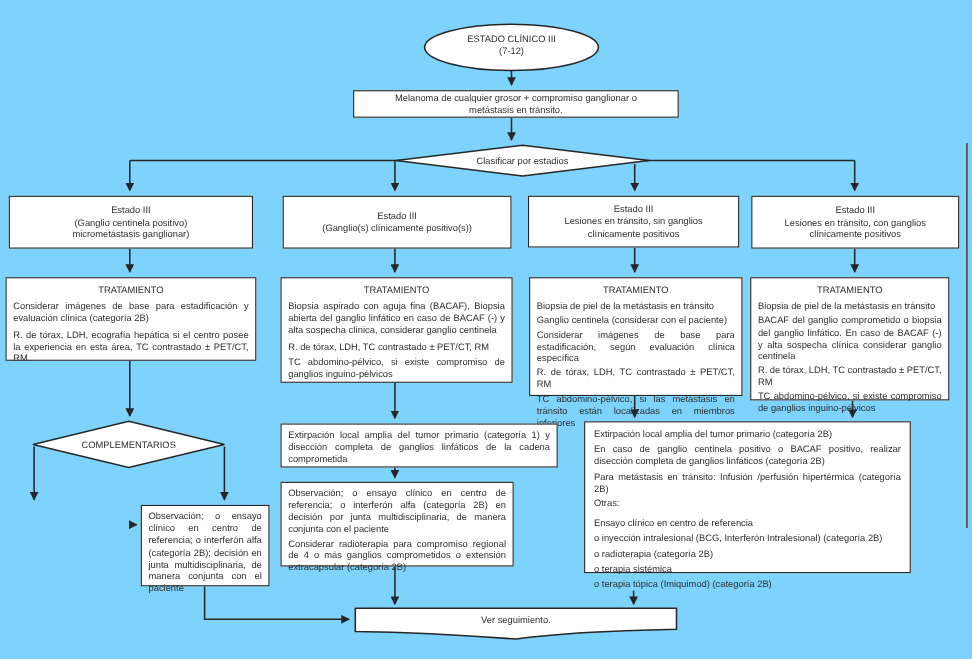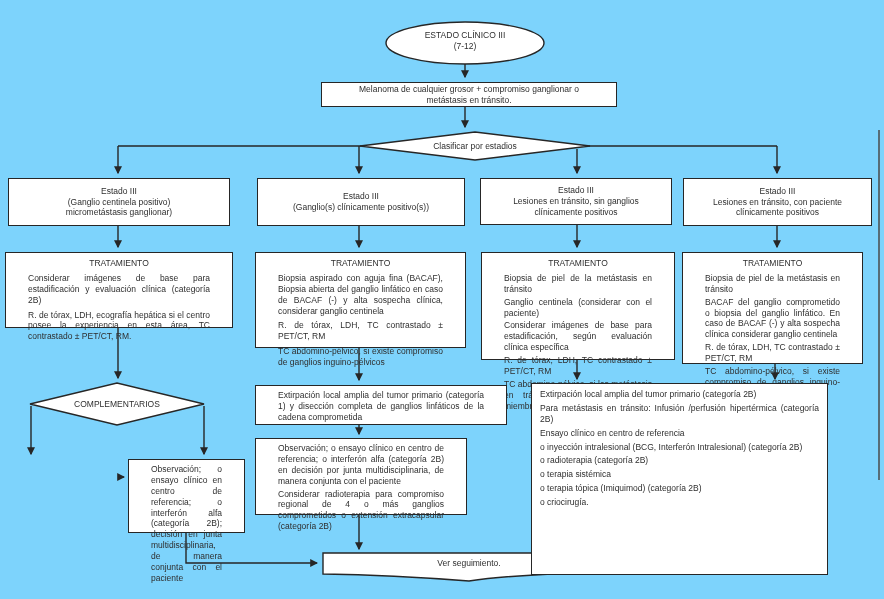"Lesiones en tránsito, con paciente" div { text: paciente -> ganglios }
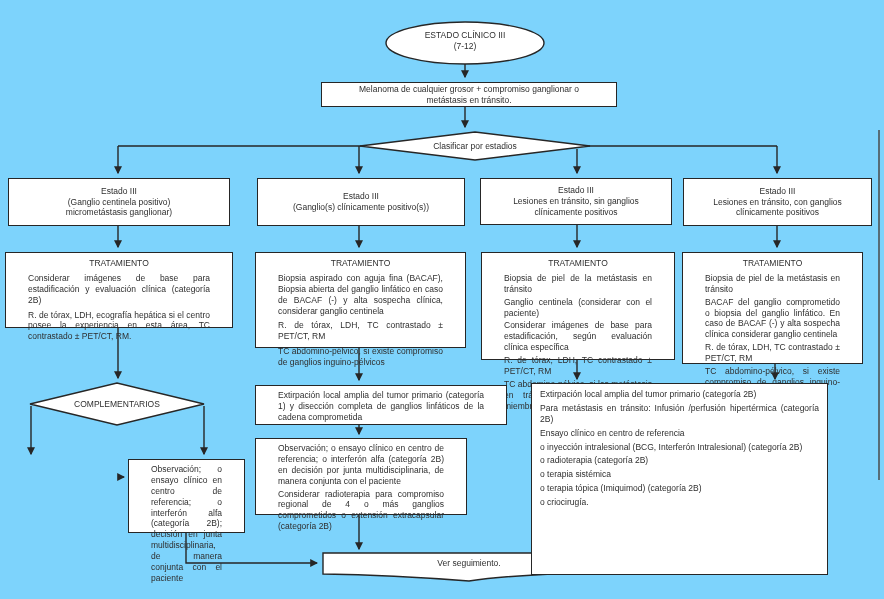"TRATAMIENTO" .txt { padding: 4px 22px -> 4px 6px }
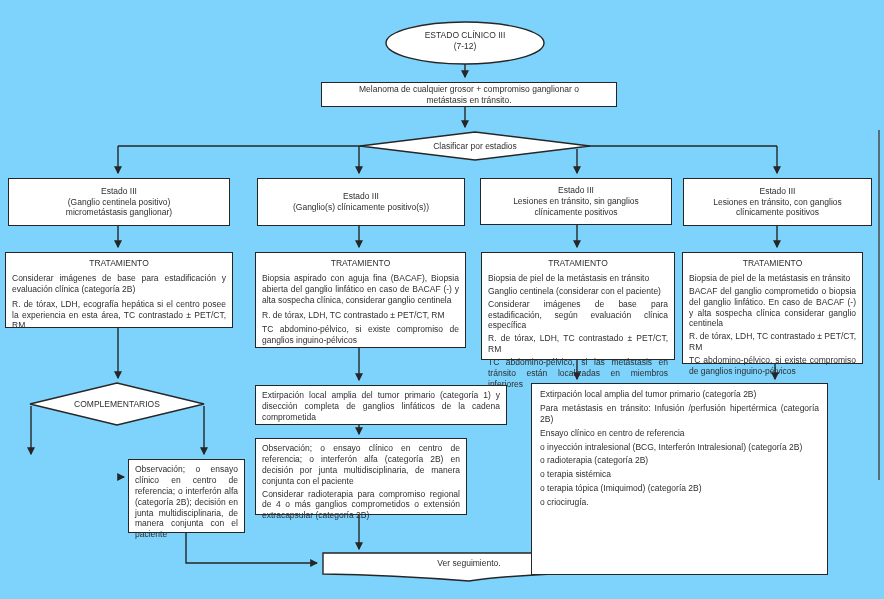"Extirpación local amplia del tumor primario (categoría 2B)" div.node { height: 192px -> 138px }
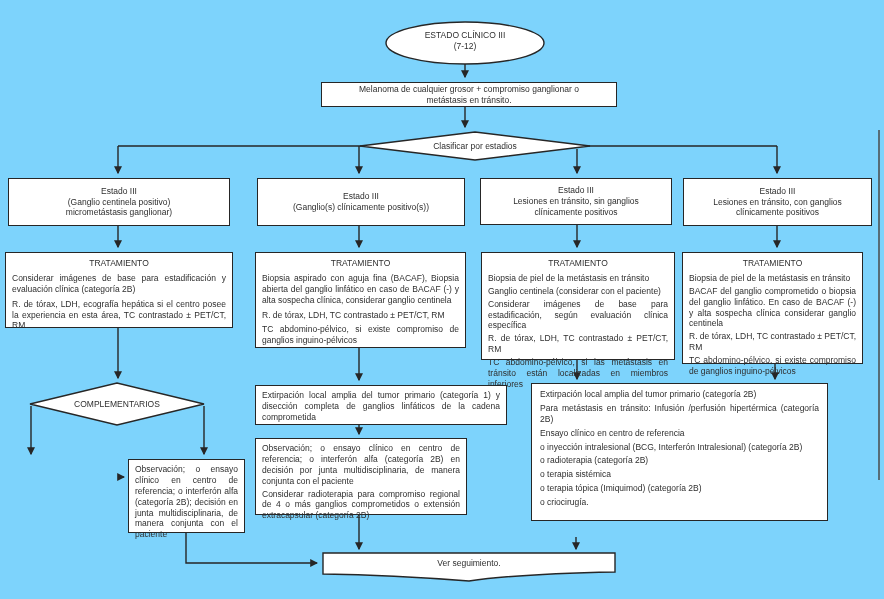"En caso de ganglio centinela" p { html: none -> <p>En caso de ganglio centinela positivo o BACAF positivo, realizar disección completa de ganglios linfáticos (categoría 2B)</p> }
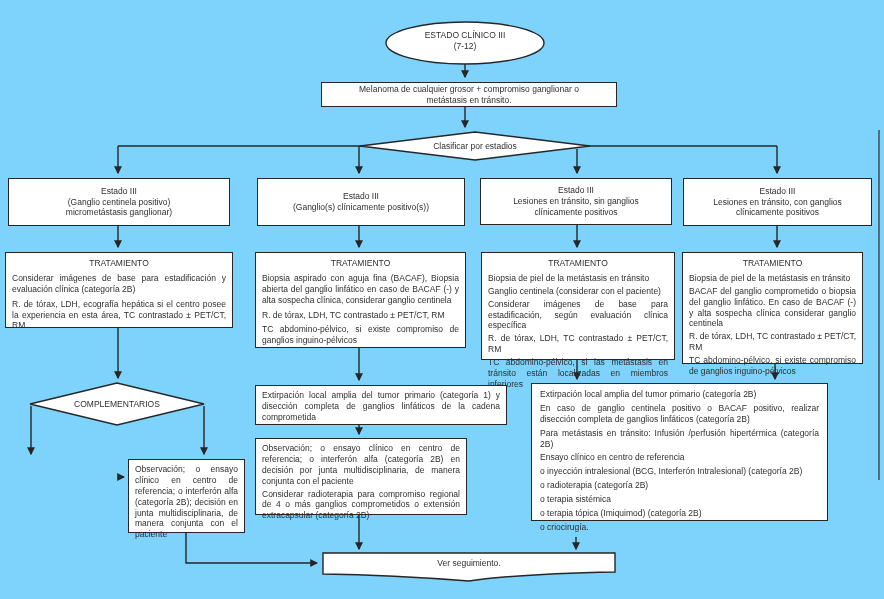"Otras:" p.gap { html: none -> <p>Otras:</p> }
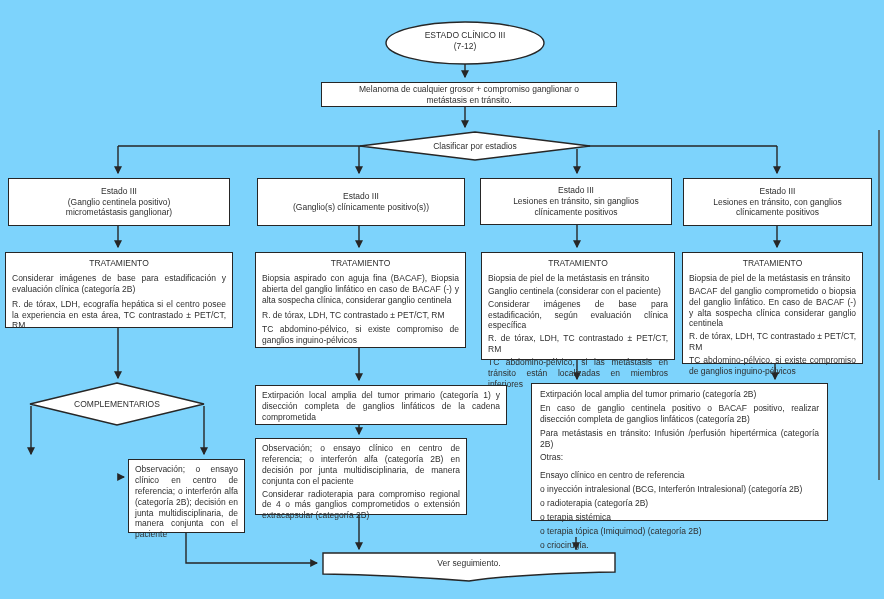"o criocirugía." p { html: <p>o criocirugía.</p> -> none }
